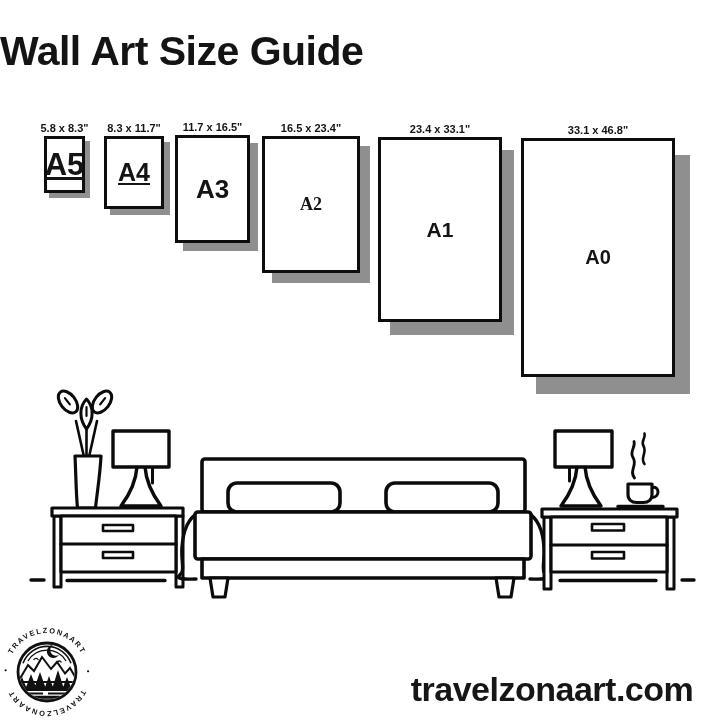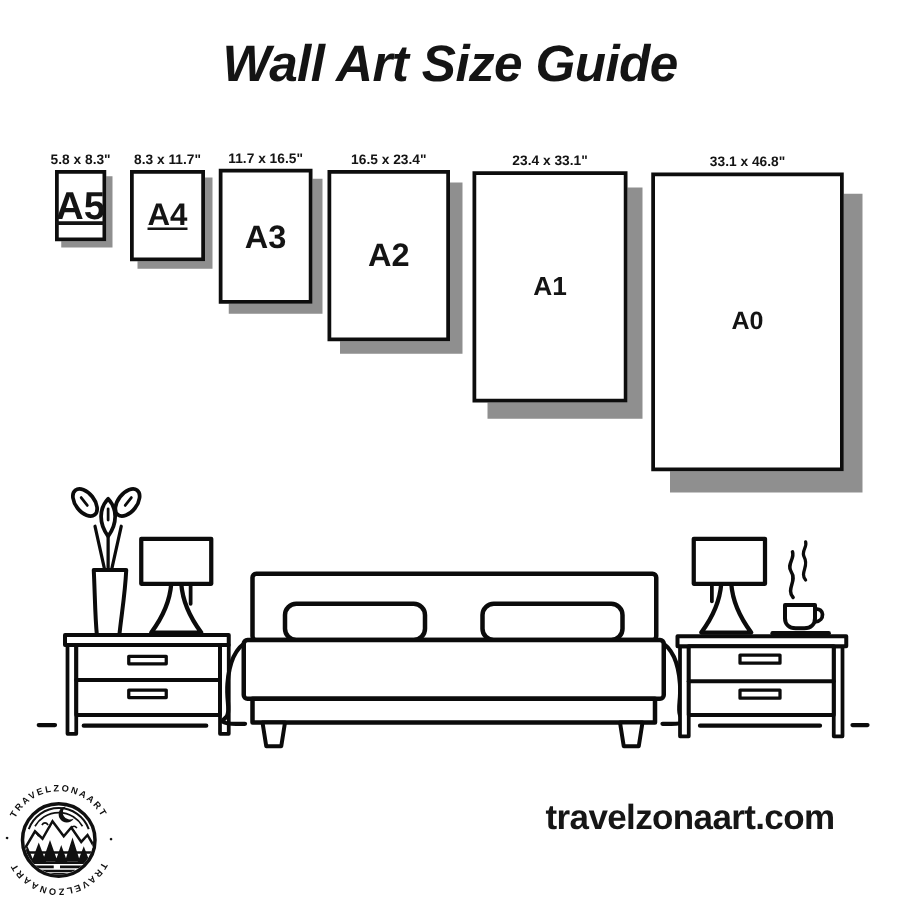"Wall Art Size Guide" .page-title { font-style: italic -> none; text-align: center -> none }
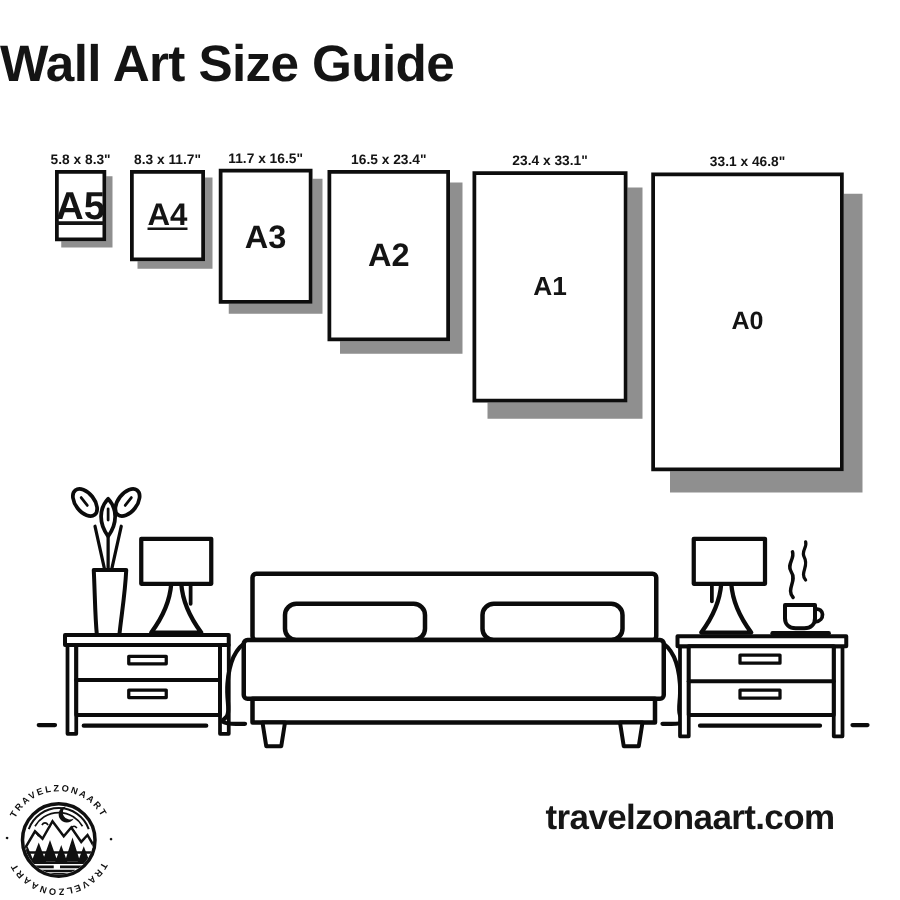"A2" .a2 .size-letter { font-family: none -> Liberation Serif, serif; font-size: 26px -> 18px }
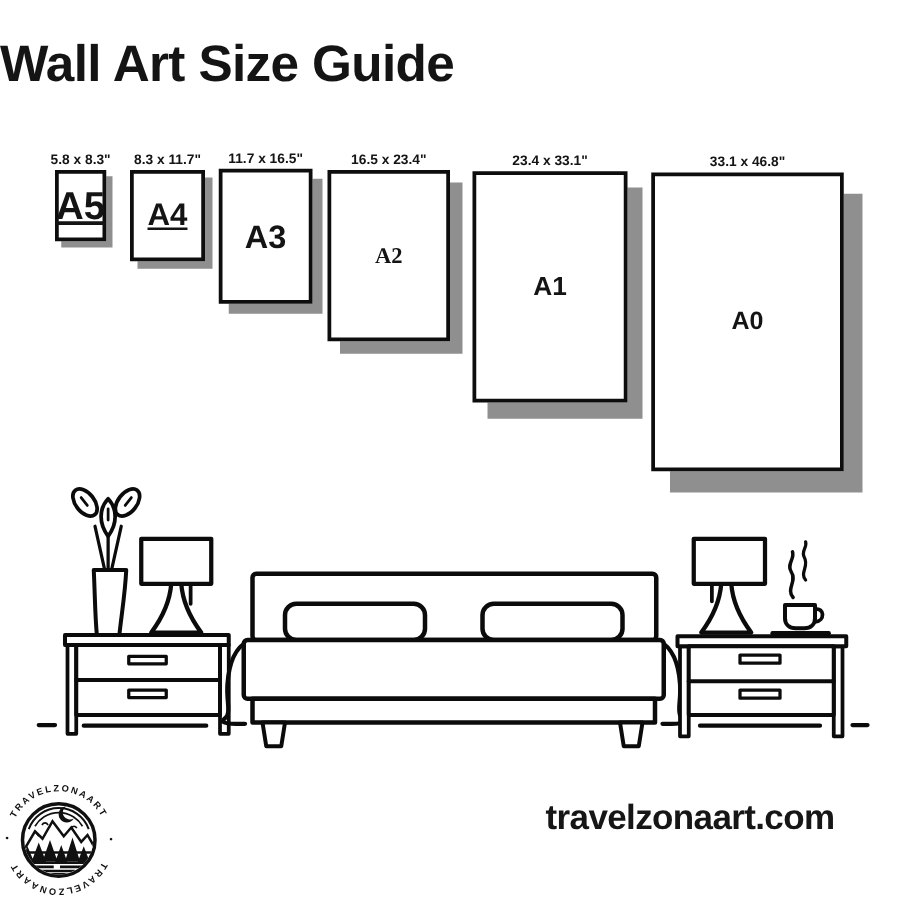"travelzonaart.com" .site-text { font-size: 28px -> 34px; top: 638px -> 670px }
